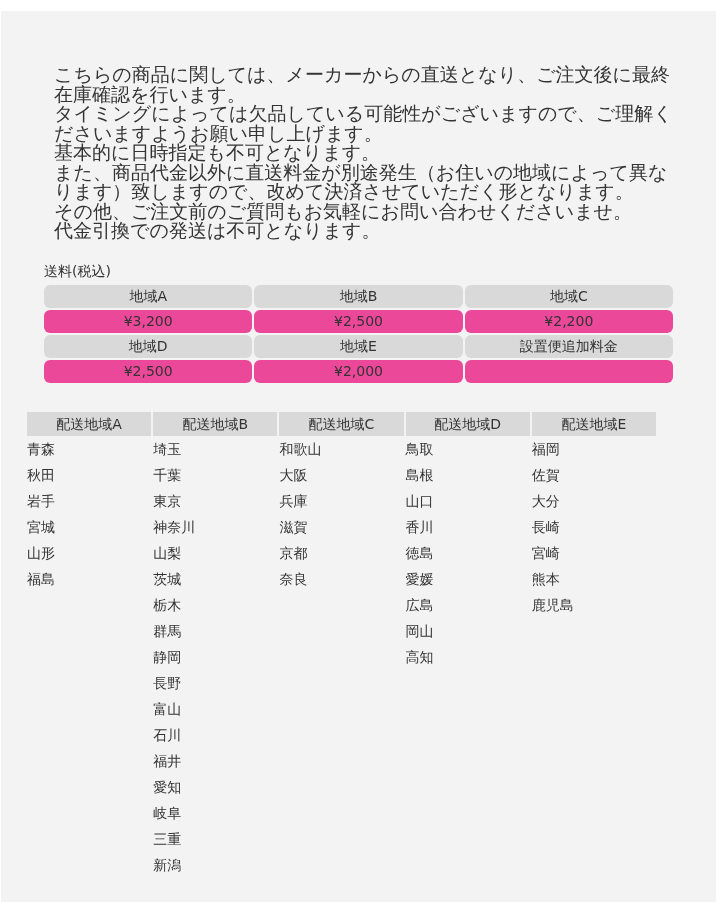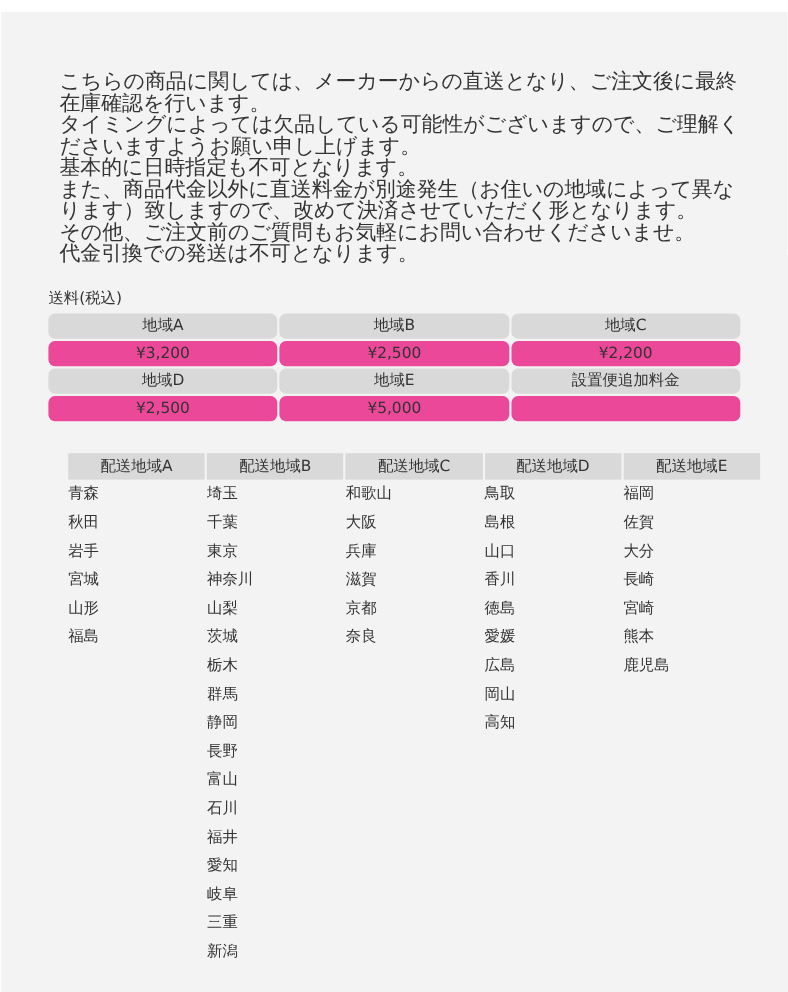"¥5,000" td.v { text: ¥5,000 -> ¥2,000 }
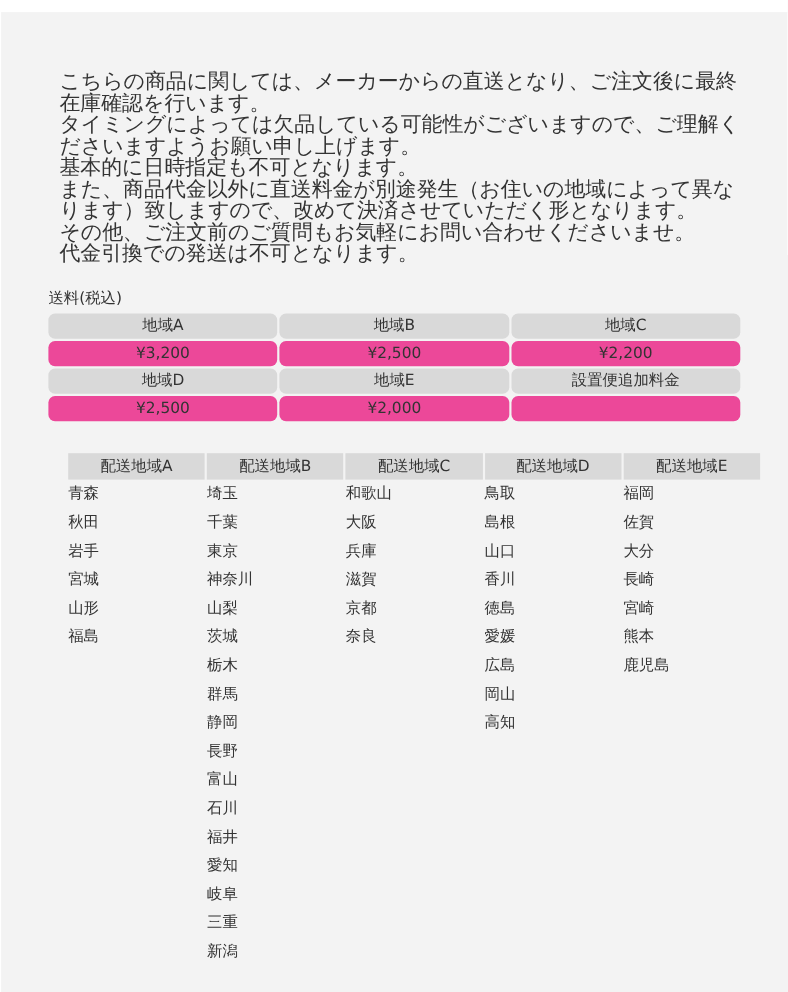"配送地域A" table.regions { left: 60px -> 25px }
